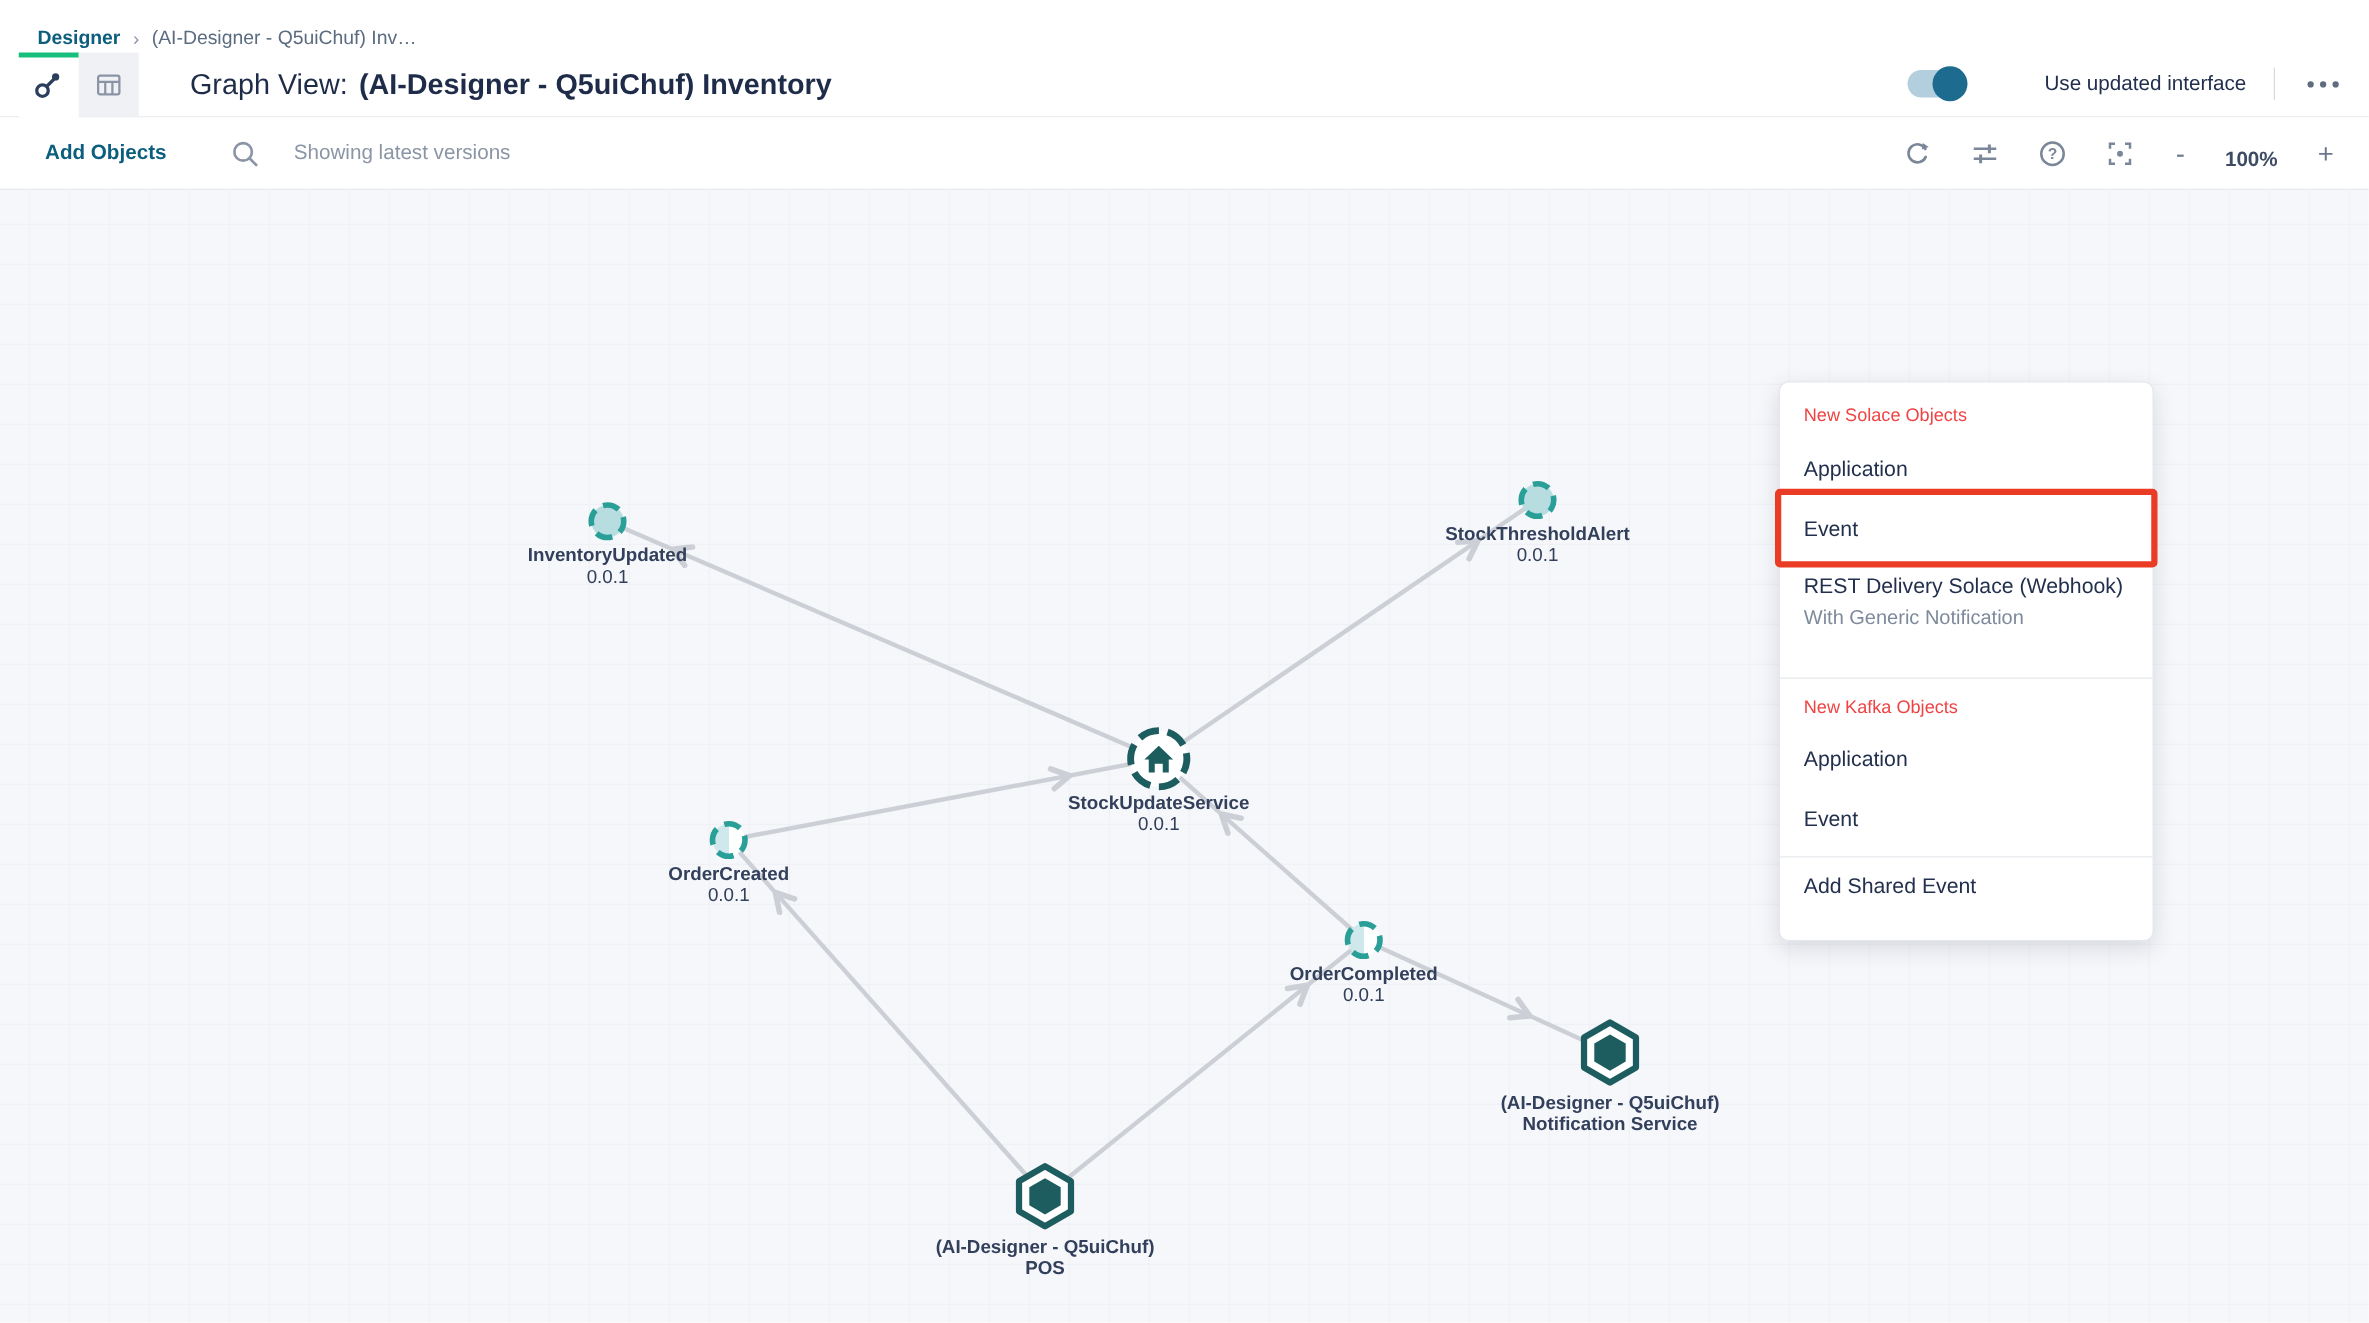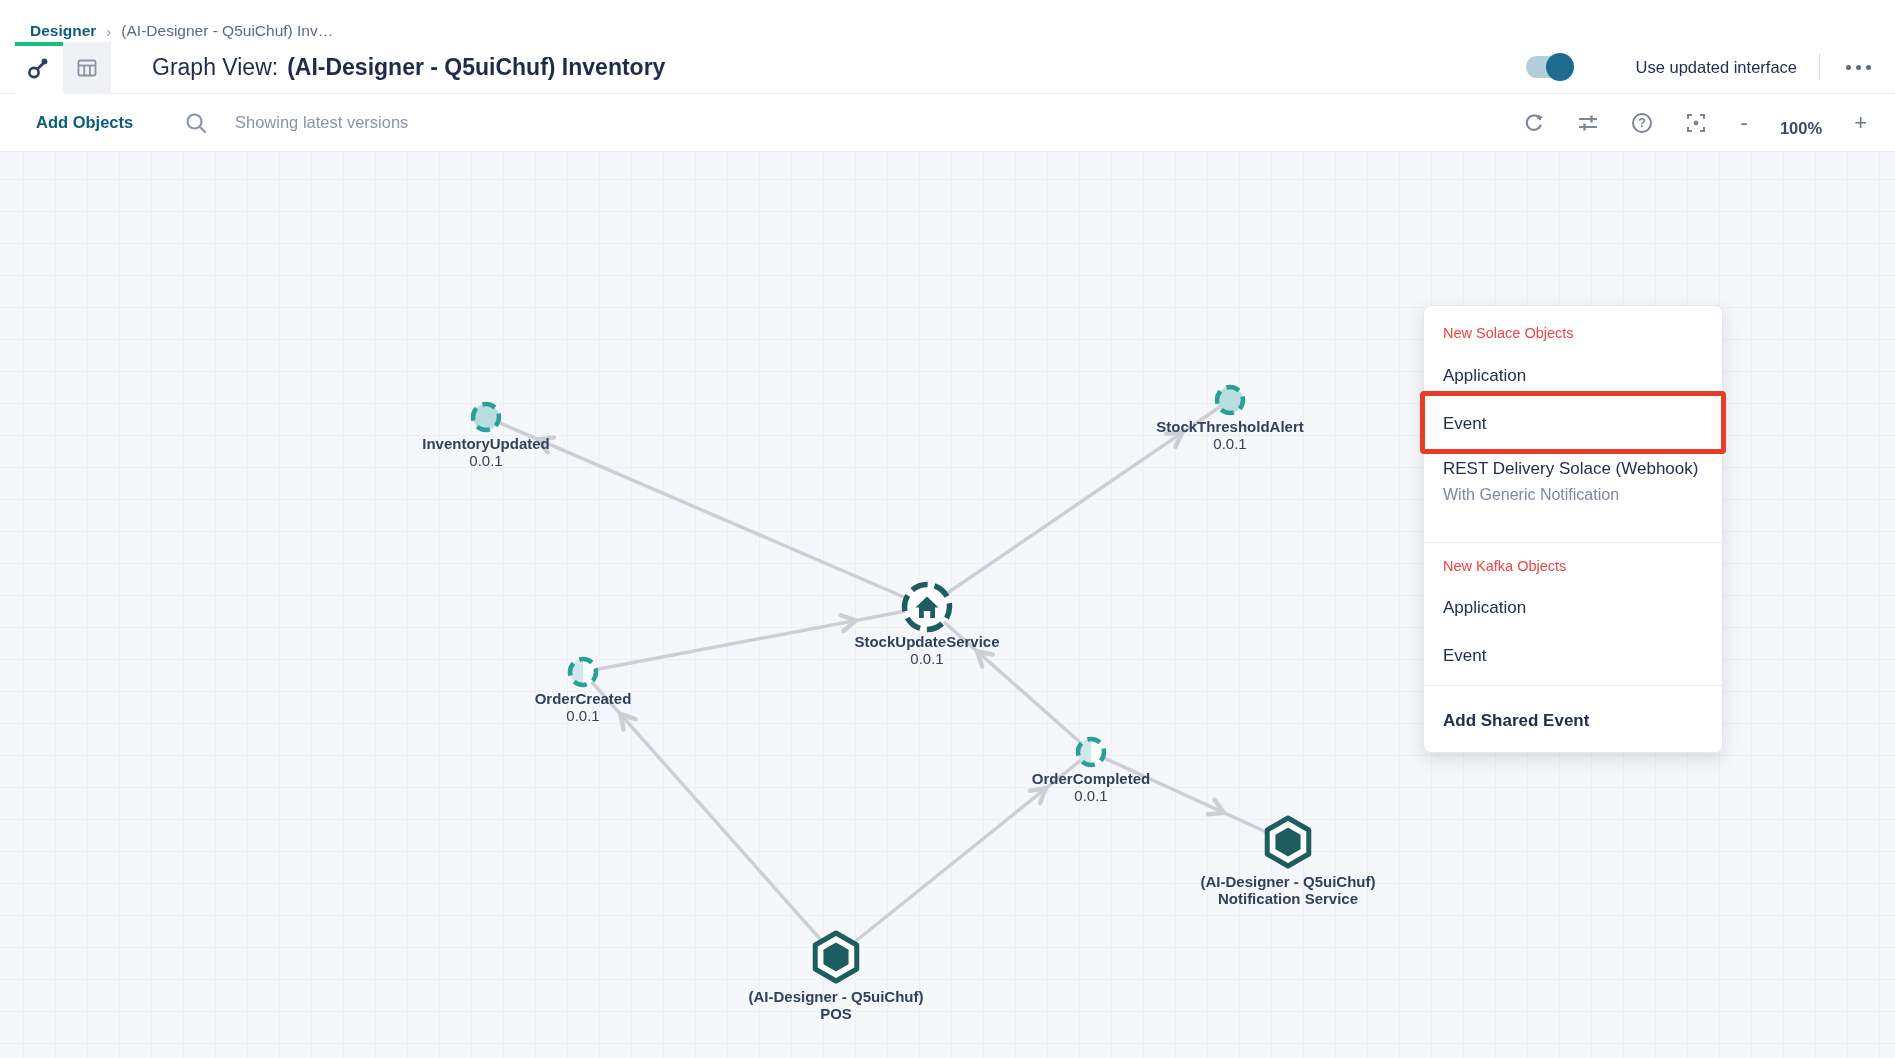"Add Shared Event" div.cm-row { font-weight: bold -> none; top: 396px -> 384px }
